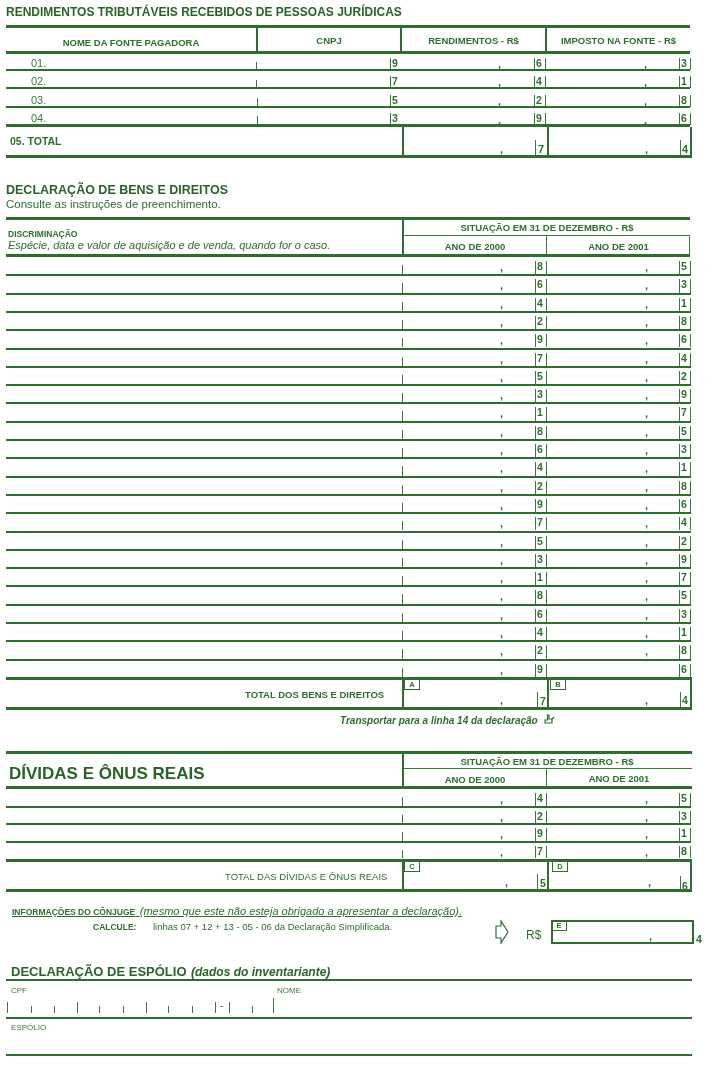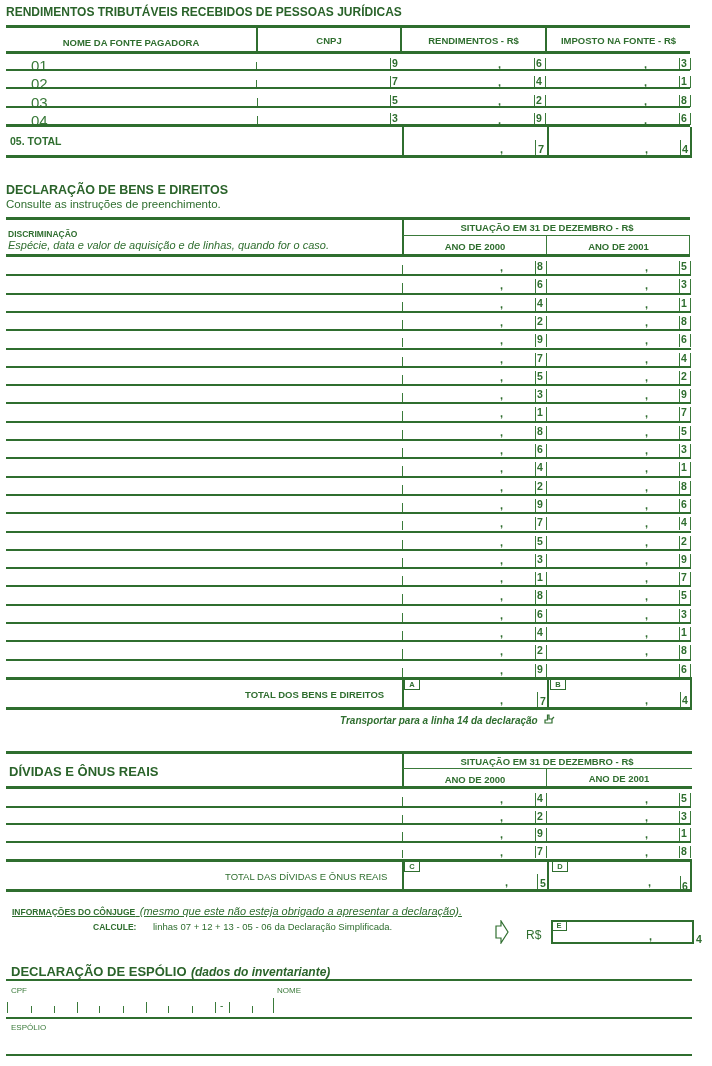"01." .rowlbl { font-size: 15px -> 11px }
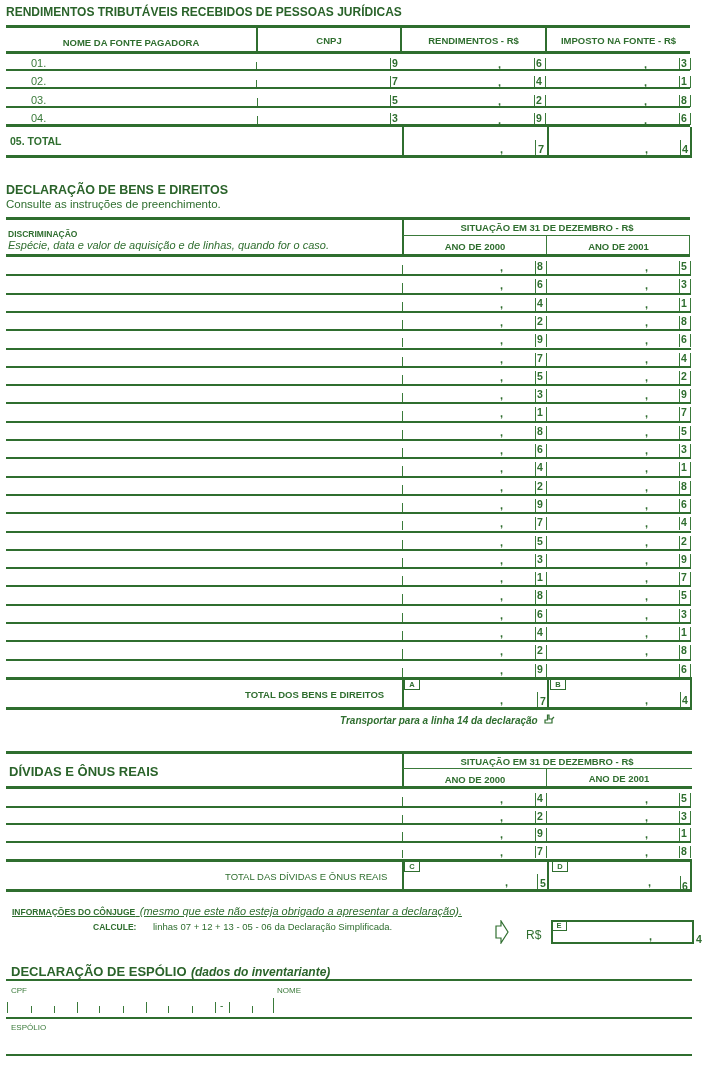"Espécie, data e valor de" div.abs { text: linhas -> venda }
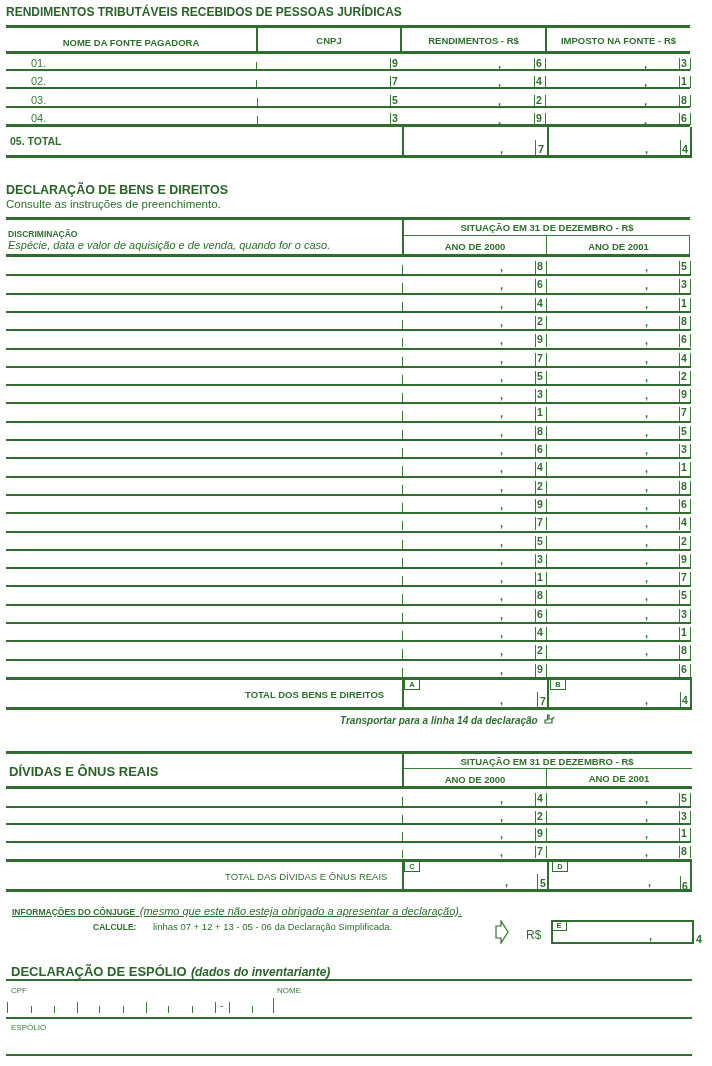"DÍVIDAS E ÔNUS REAIS" div.abs { font-size: 13px -> 17px }
